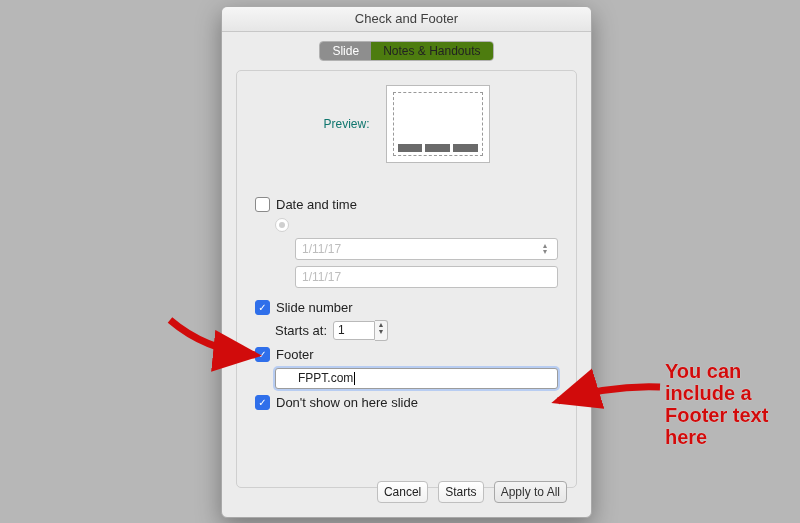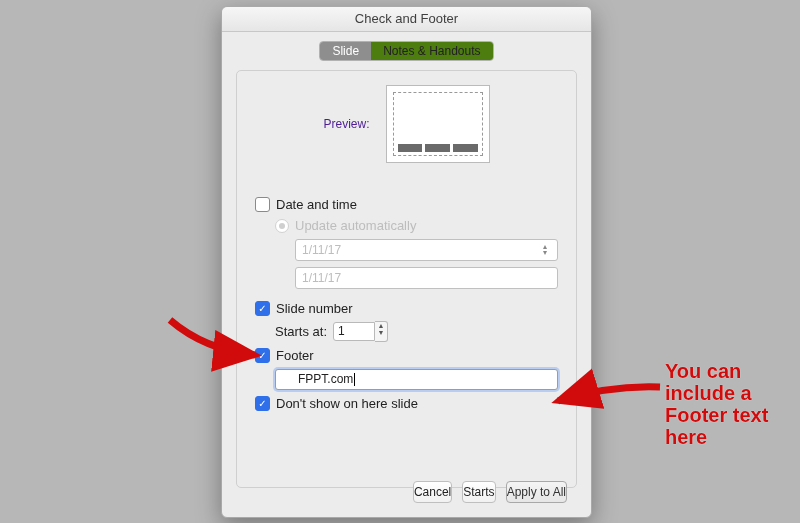"Preview:" .previewlbl { color: #4c1d95 -> #0f766e }
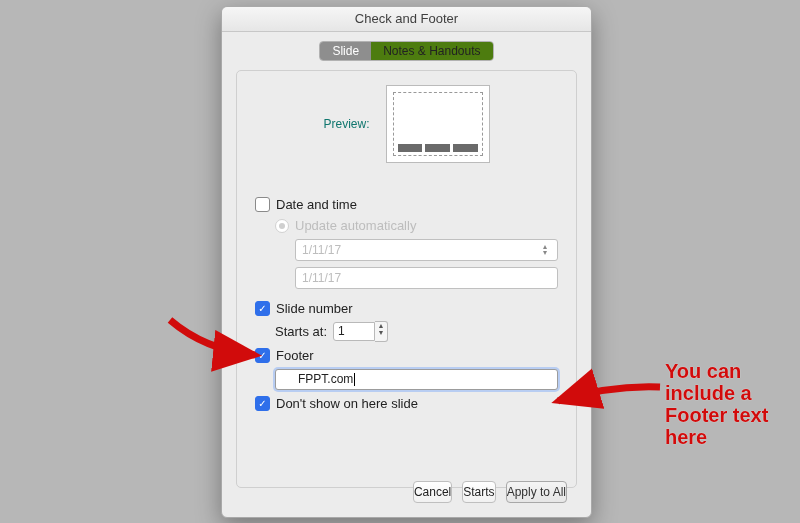"Update automatically" span { html: <span>Update automatically</span> -> none }
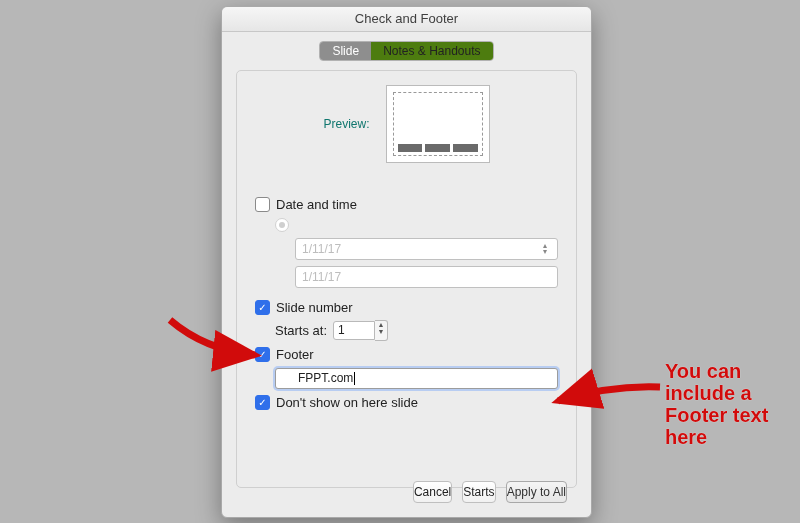"Cancel" .btn { padding: 0 0 -> 0 6px }
